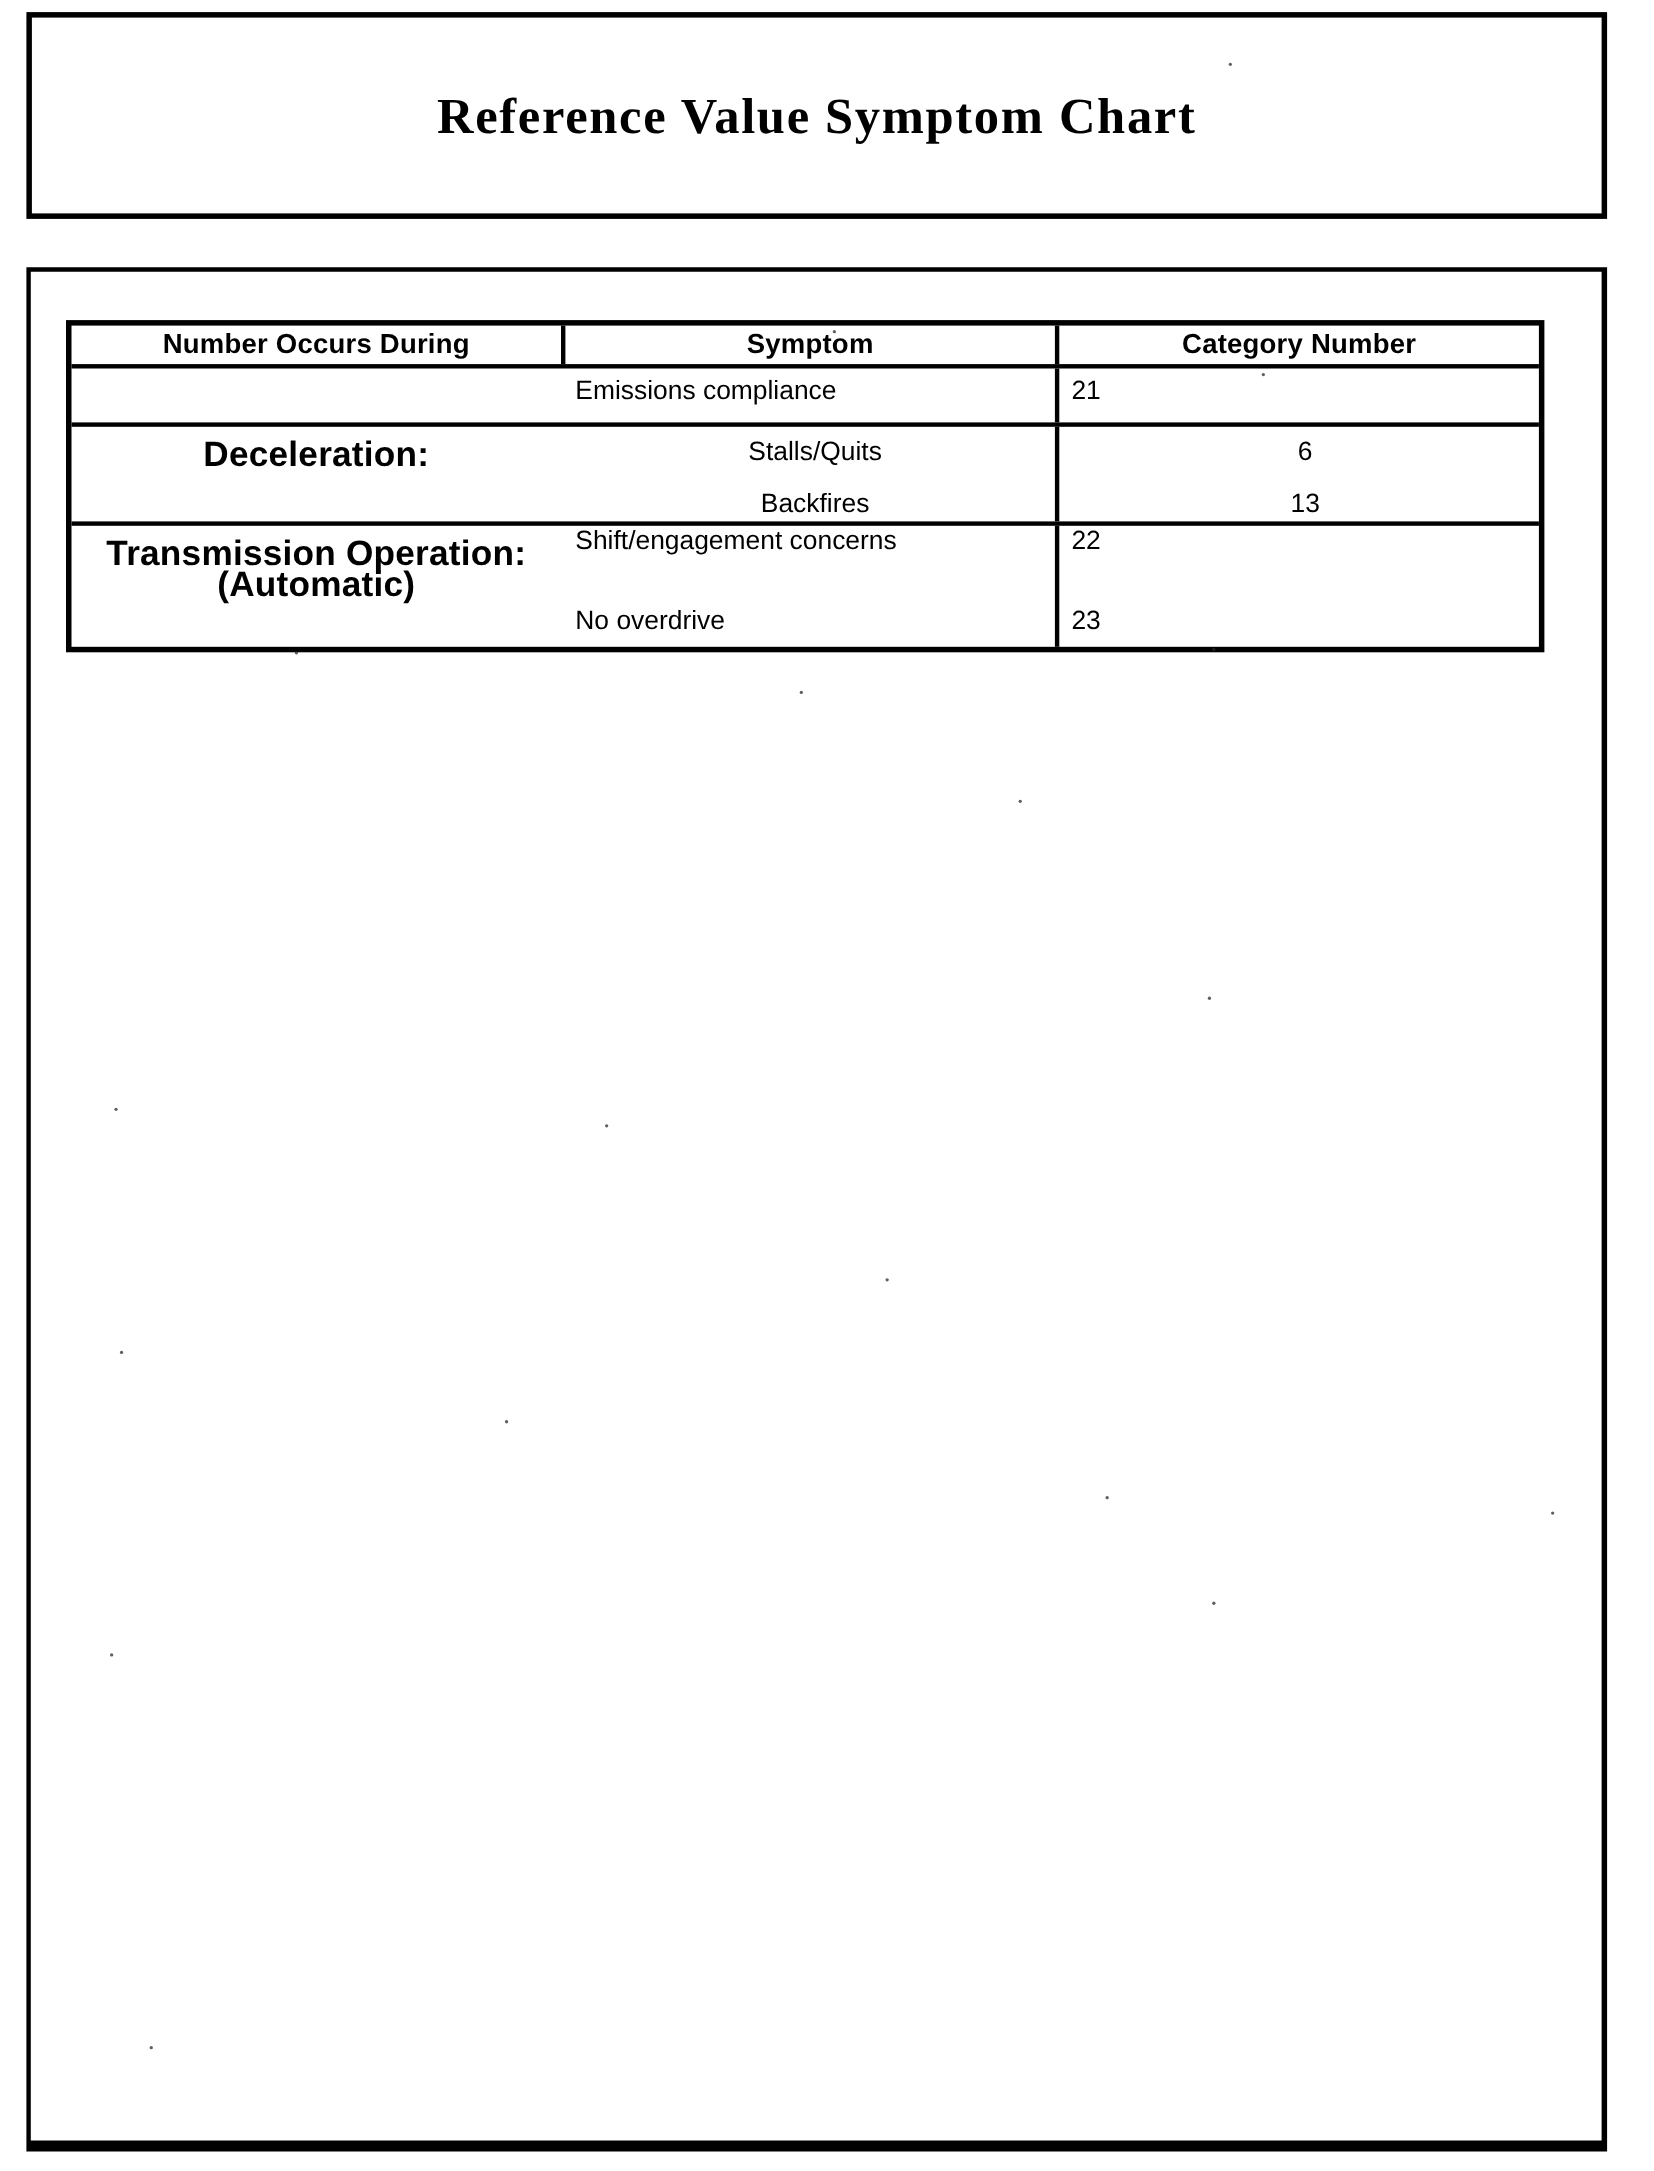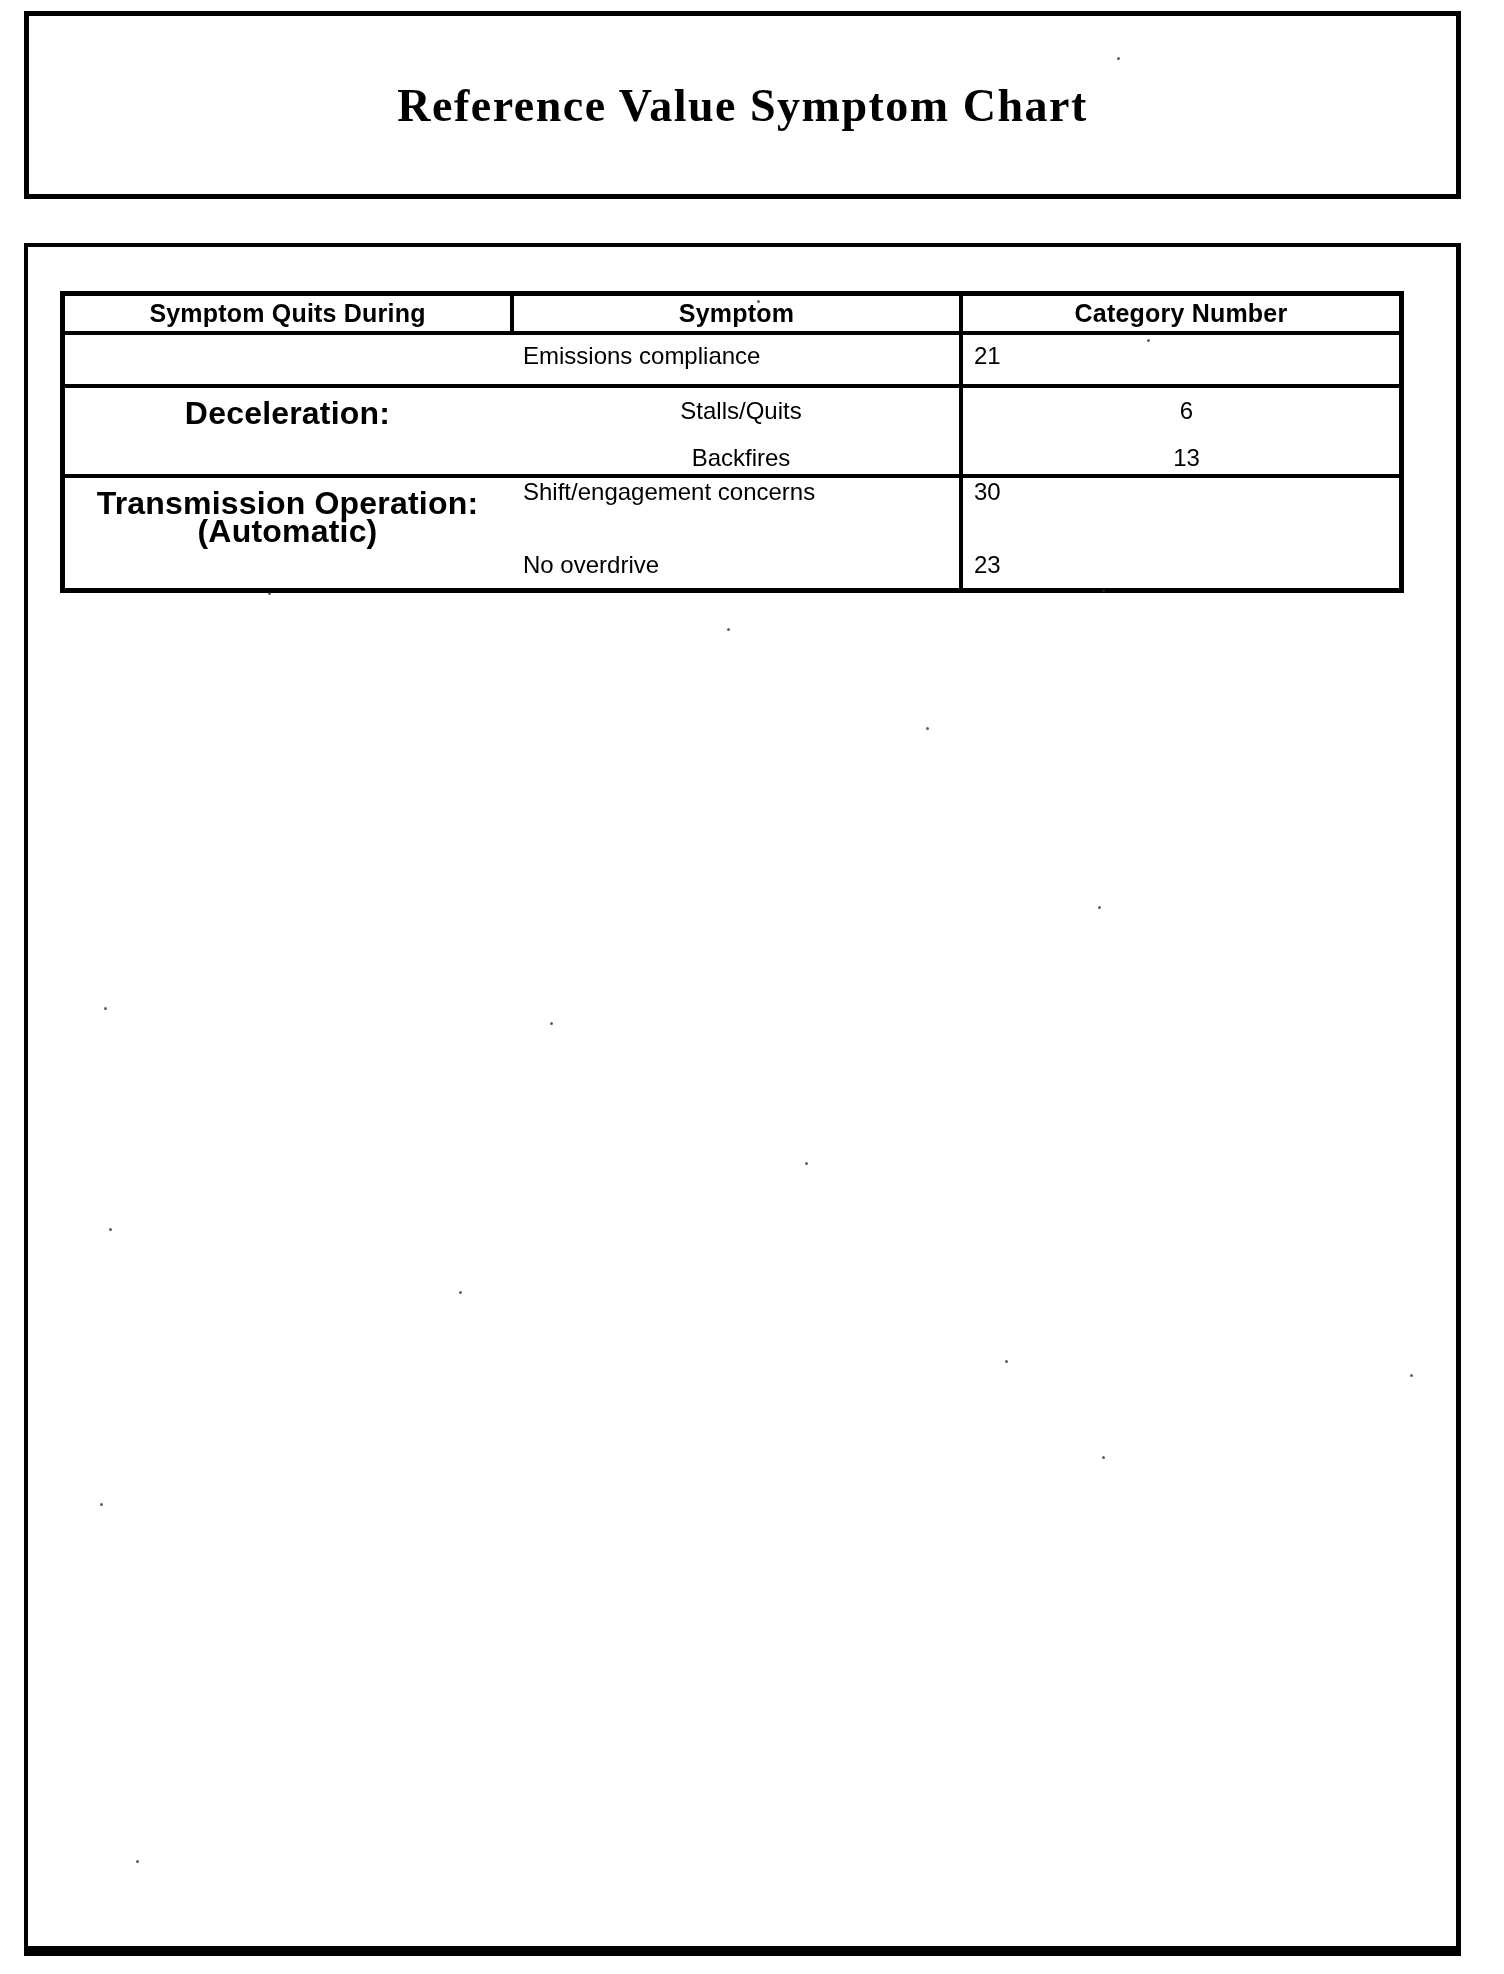"Symptom Quits During" div.h-cell { text: Symptom Quits -> Number Occurs }
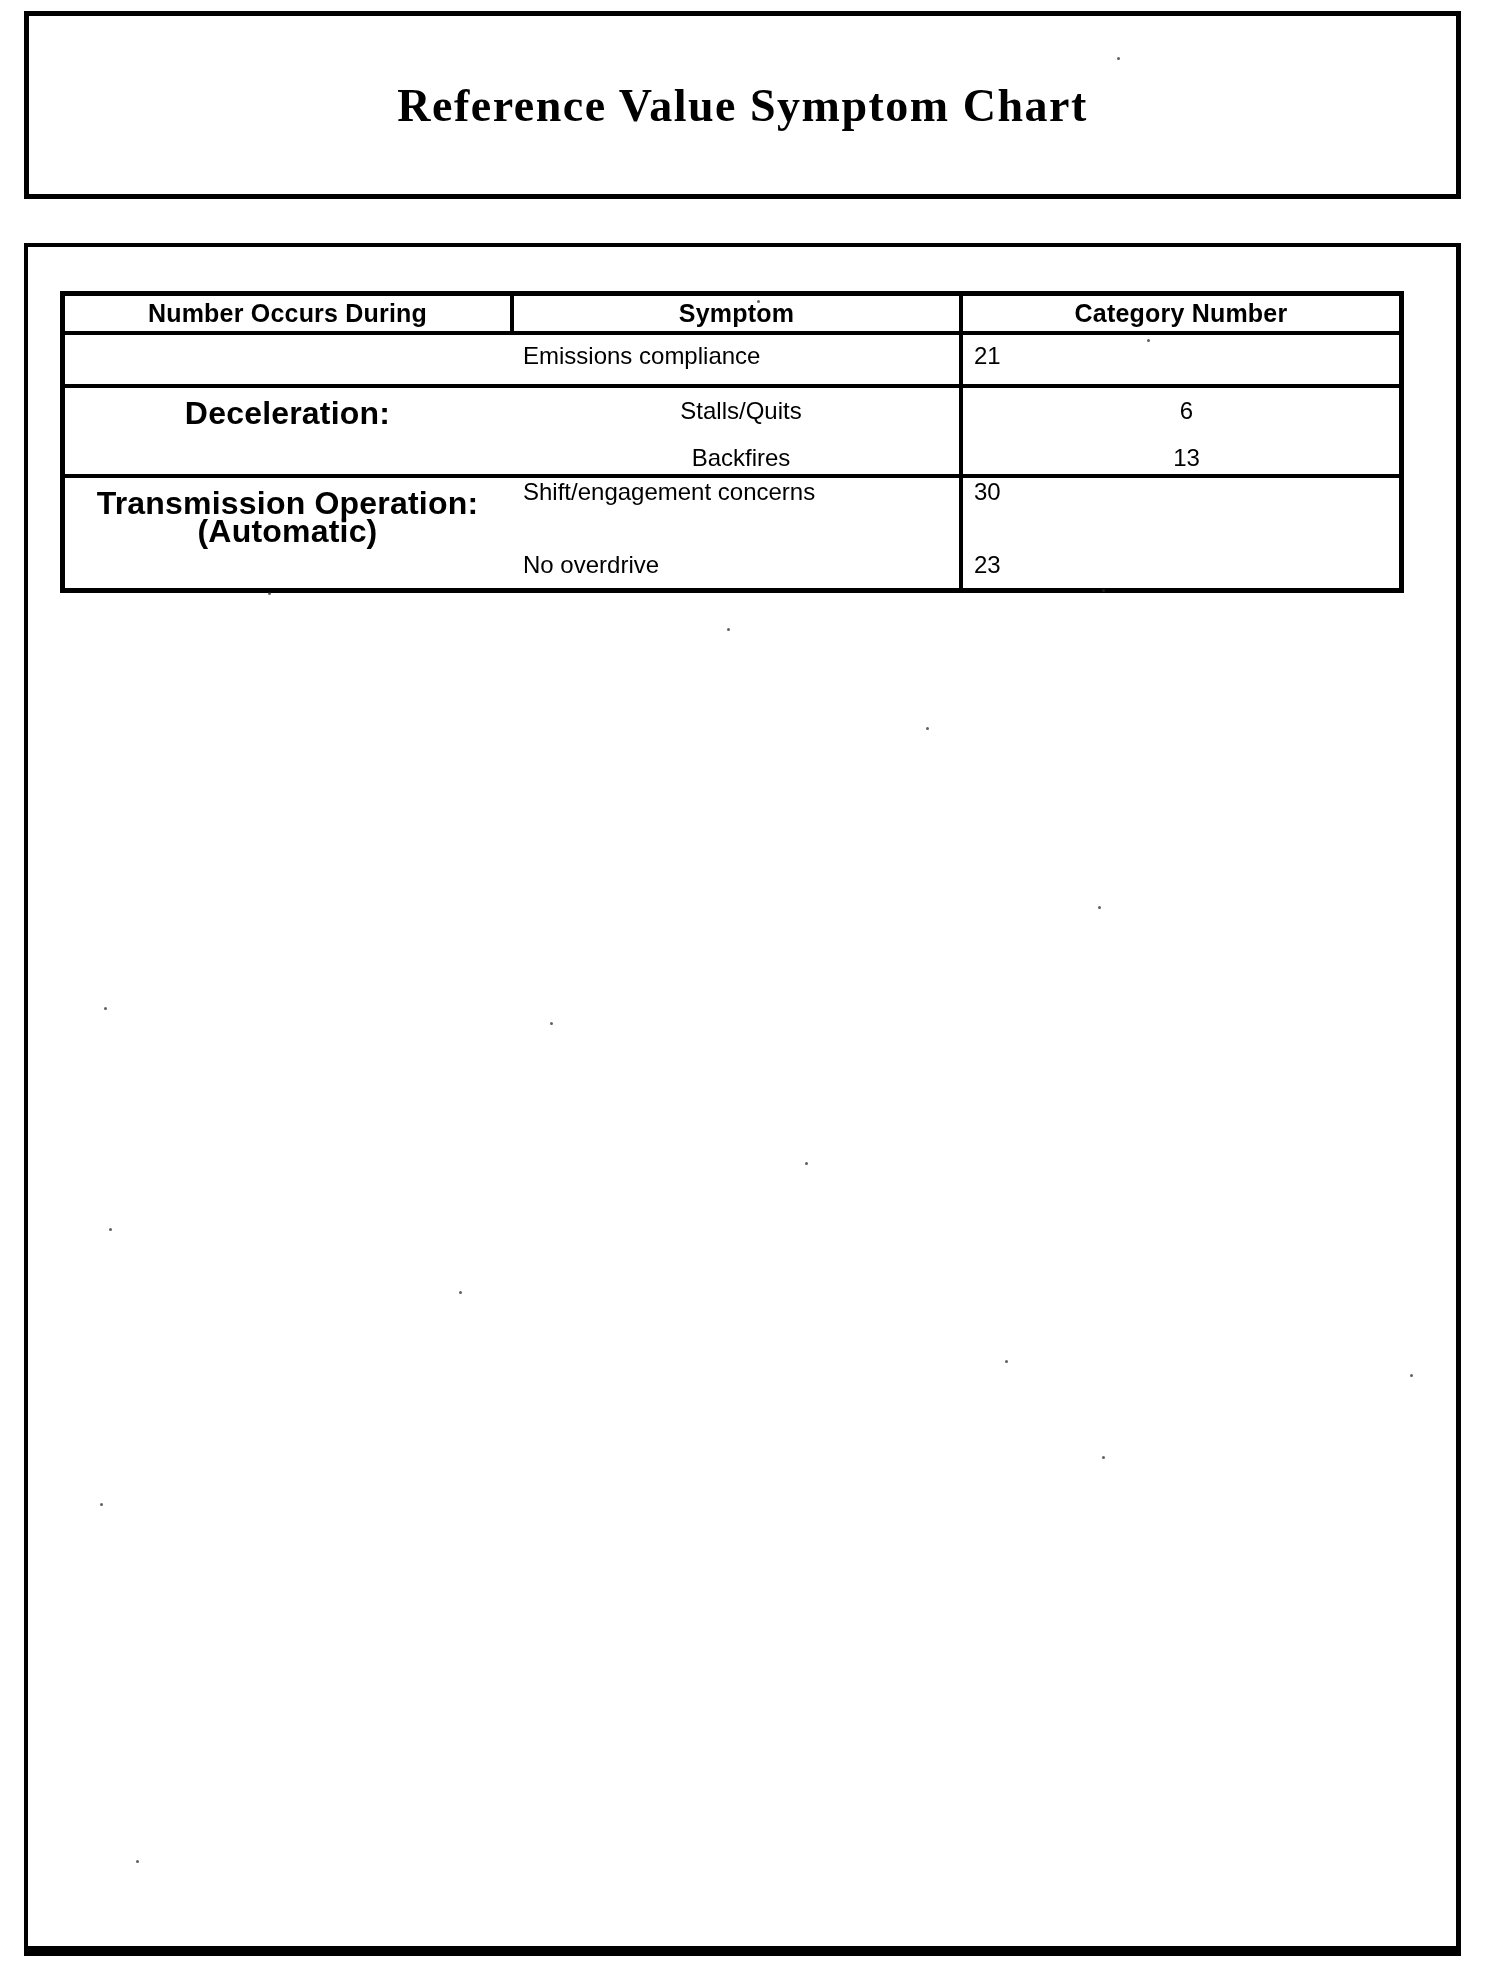"30" div { text: 30 -> 22 }
